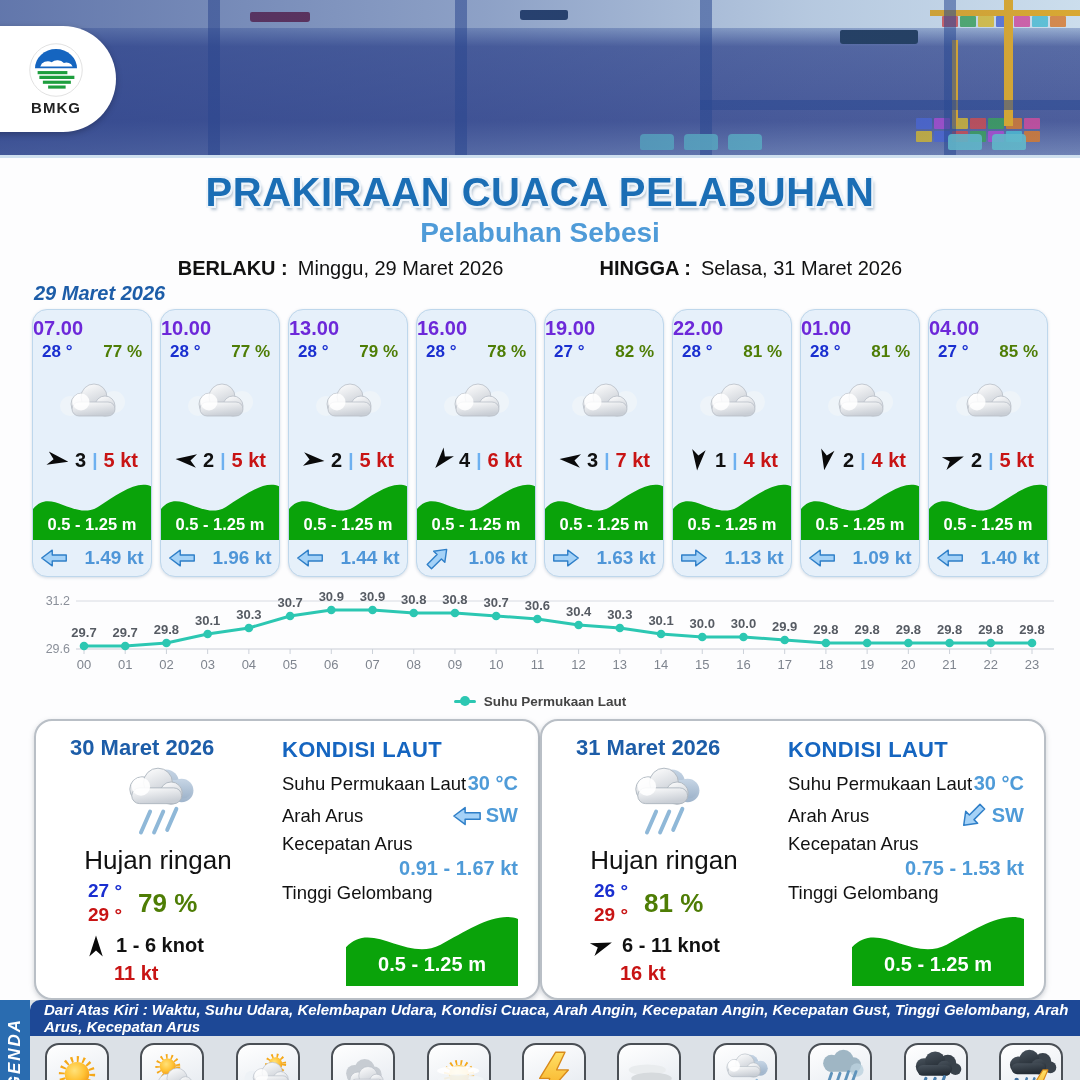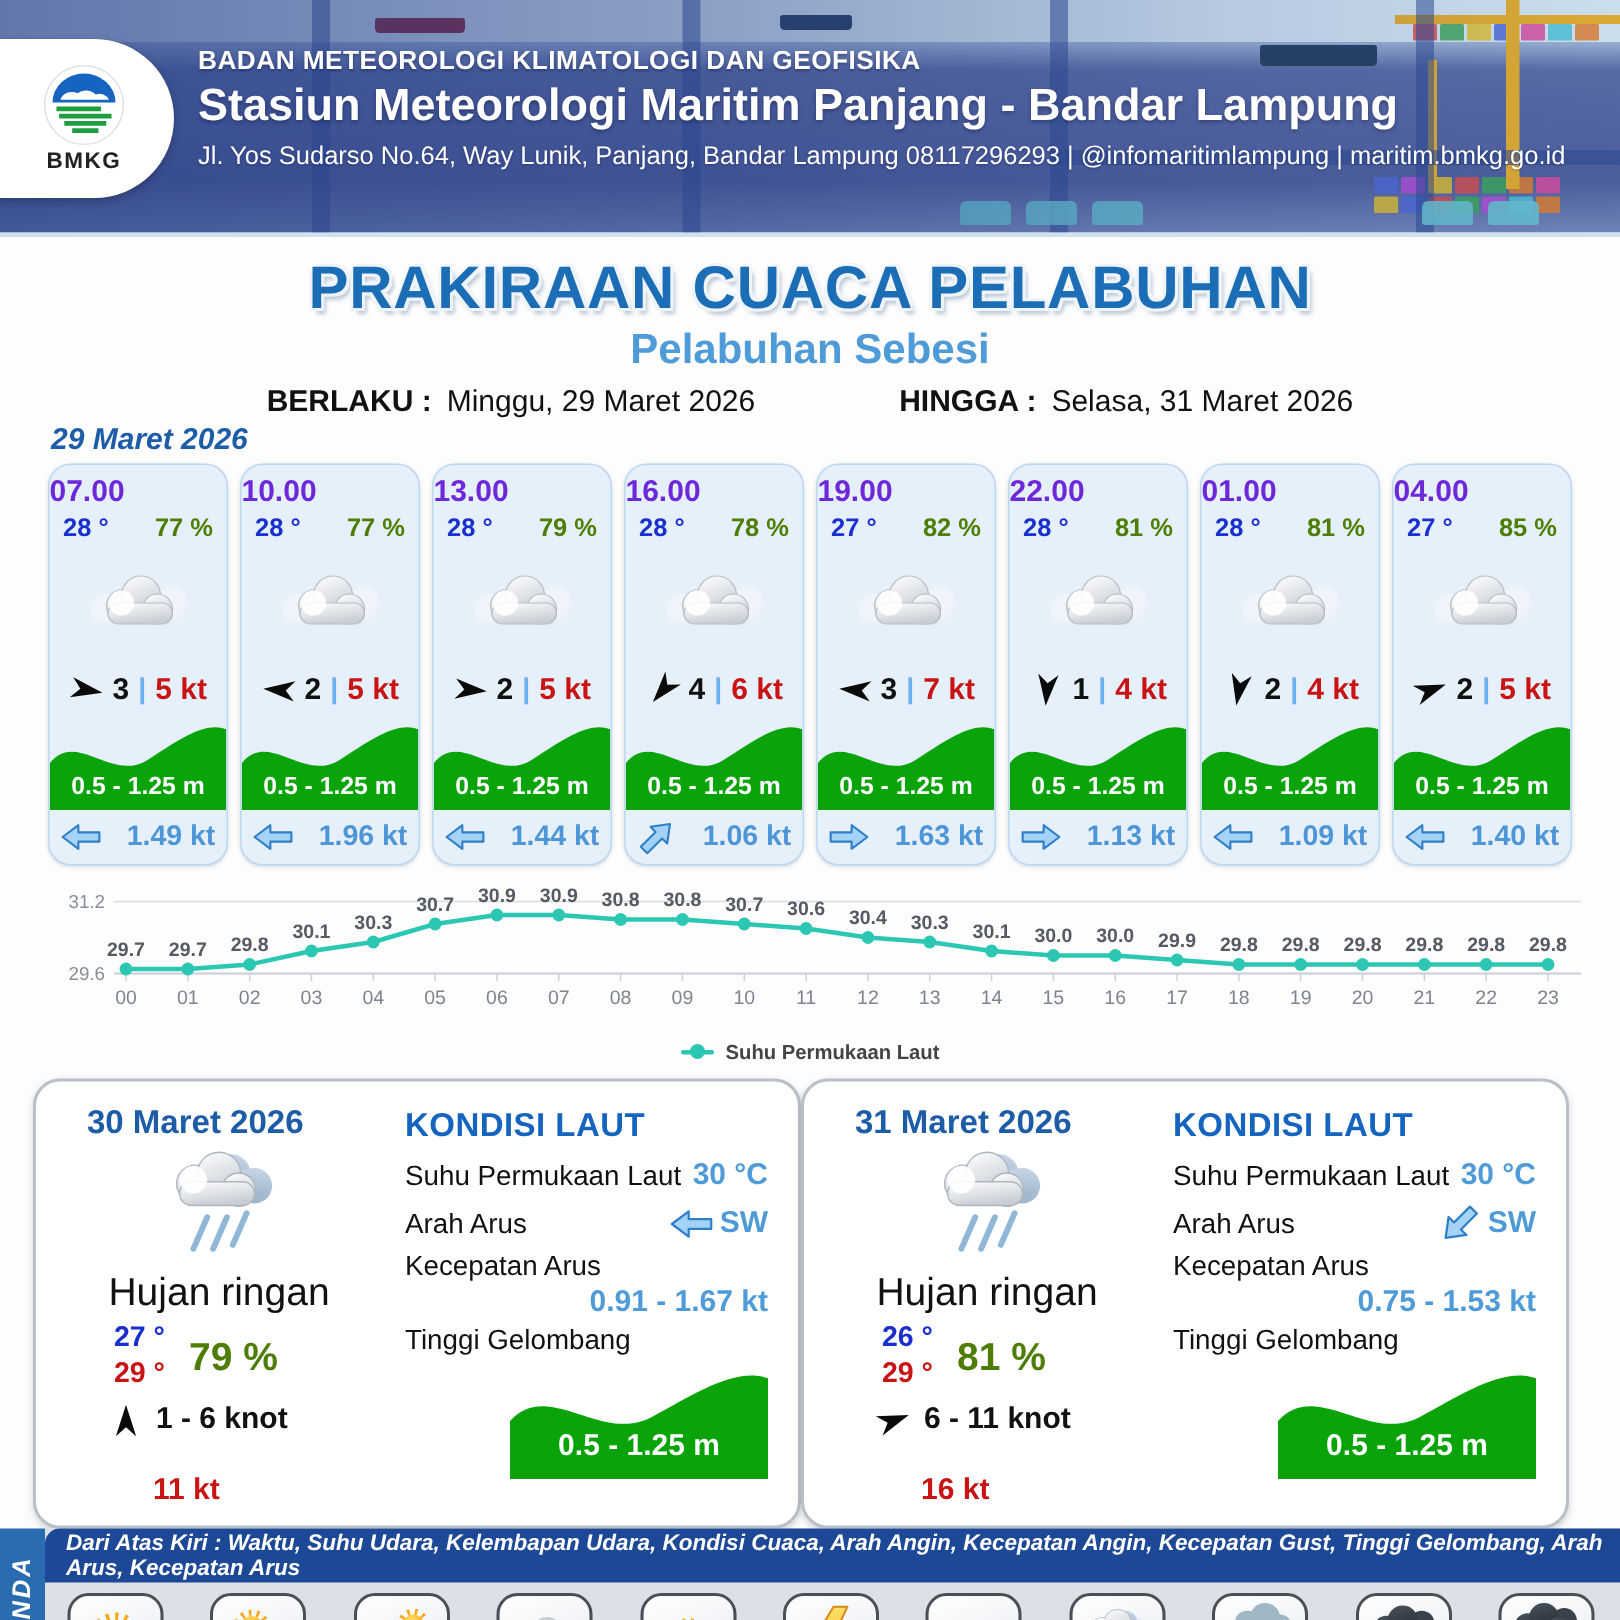"BADAN METEOROLOGI KLIMATOLOGI DAN" div.header-text { html: <div> <div>BADAN METEOROLOGI KLIMATOLOGI DAN GEOFISIKA</div> <div>Stasiun Meteorologi Maritim Panjang - Bandar Lampung</div> <div>Jl. Yos Sudarso No.64, Way Lunik, Panjang, Bandar Lampung 08117296293 | @infomaritimlampung | maritim.bmkg.go.id</div> </div> -> none }
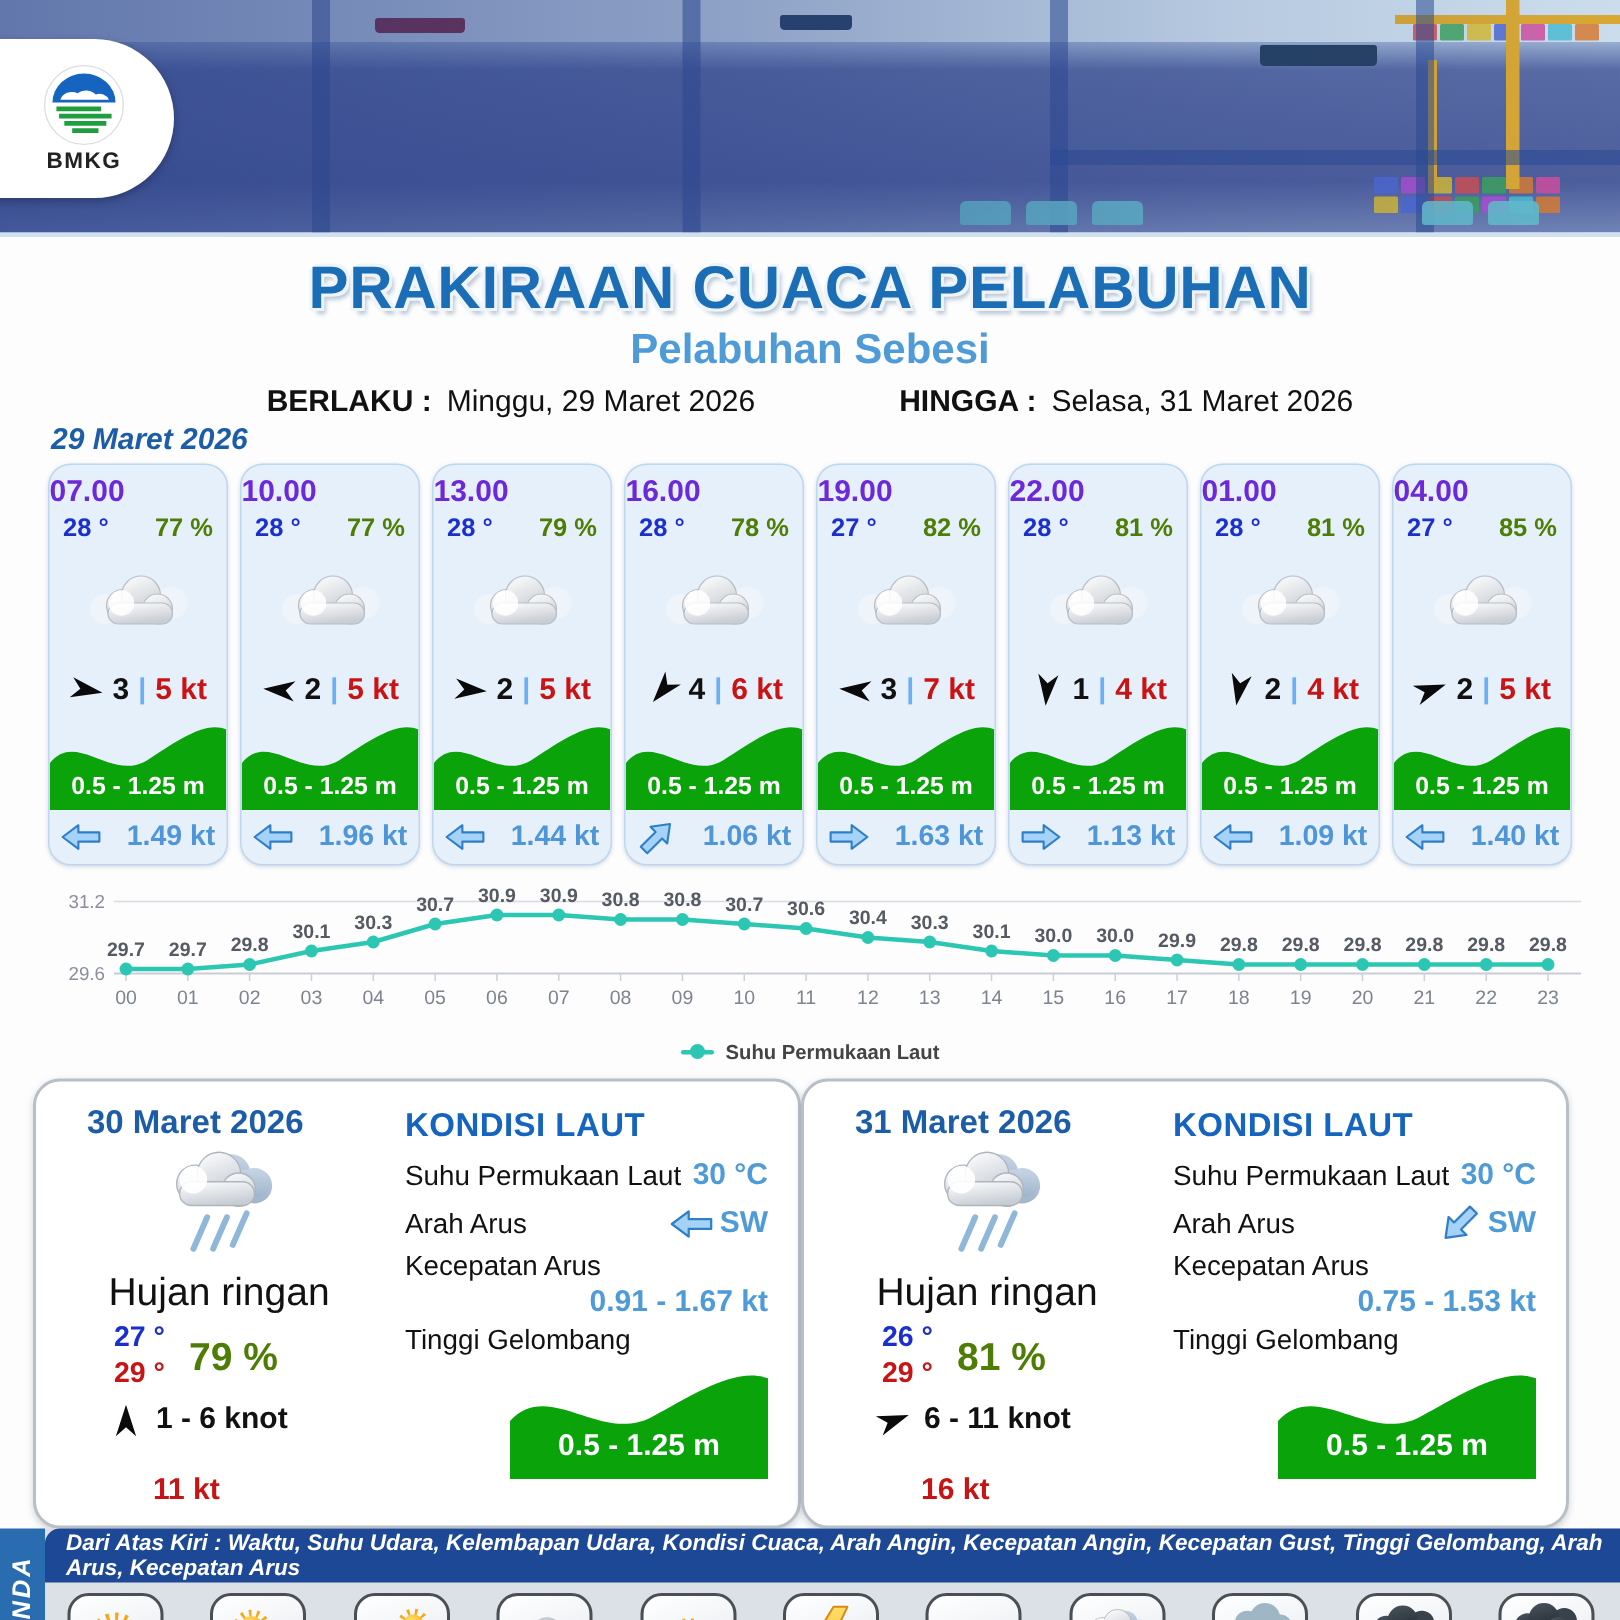"30 Maret 2026" .days-row { padding: 8px 34px 0 22px -> 8px 34px 0 34px }
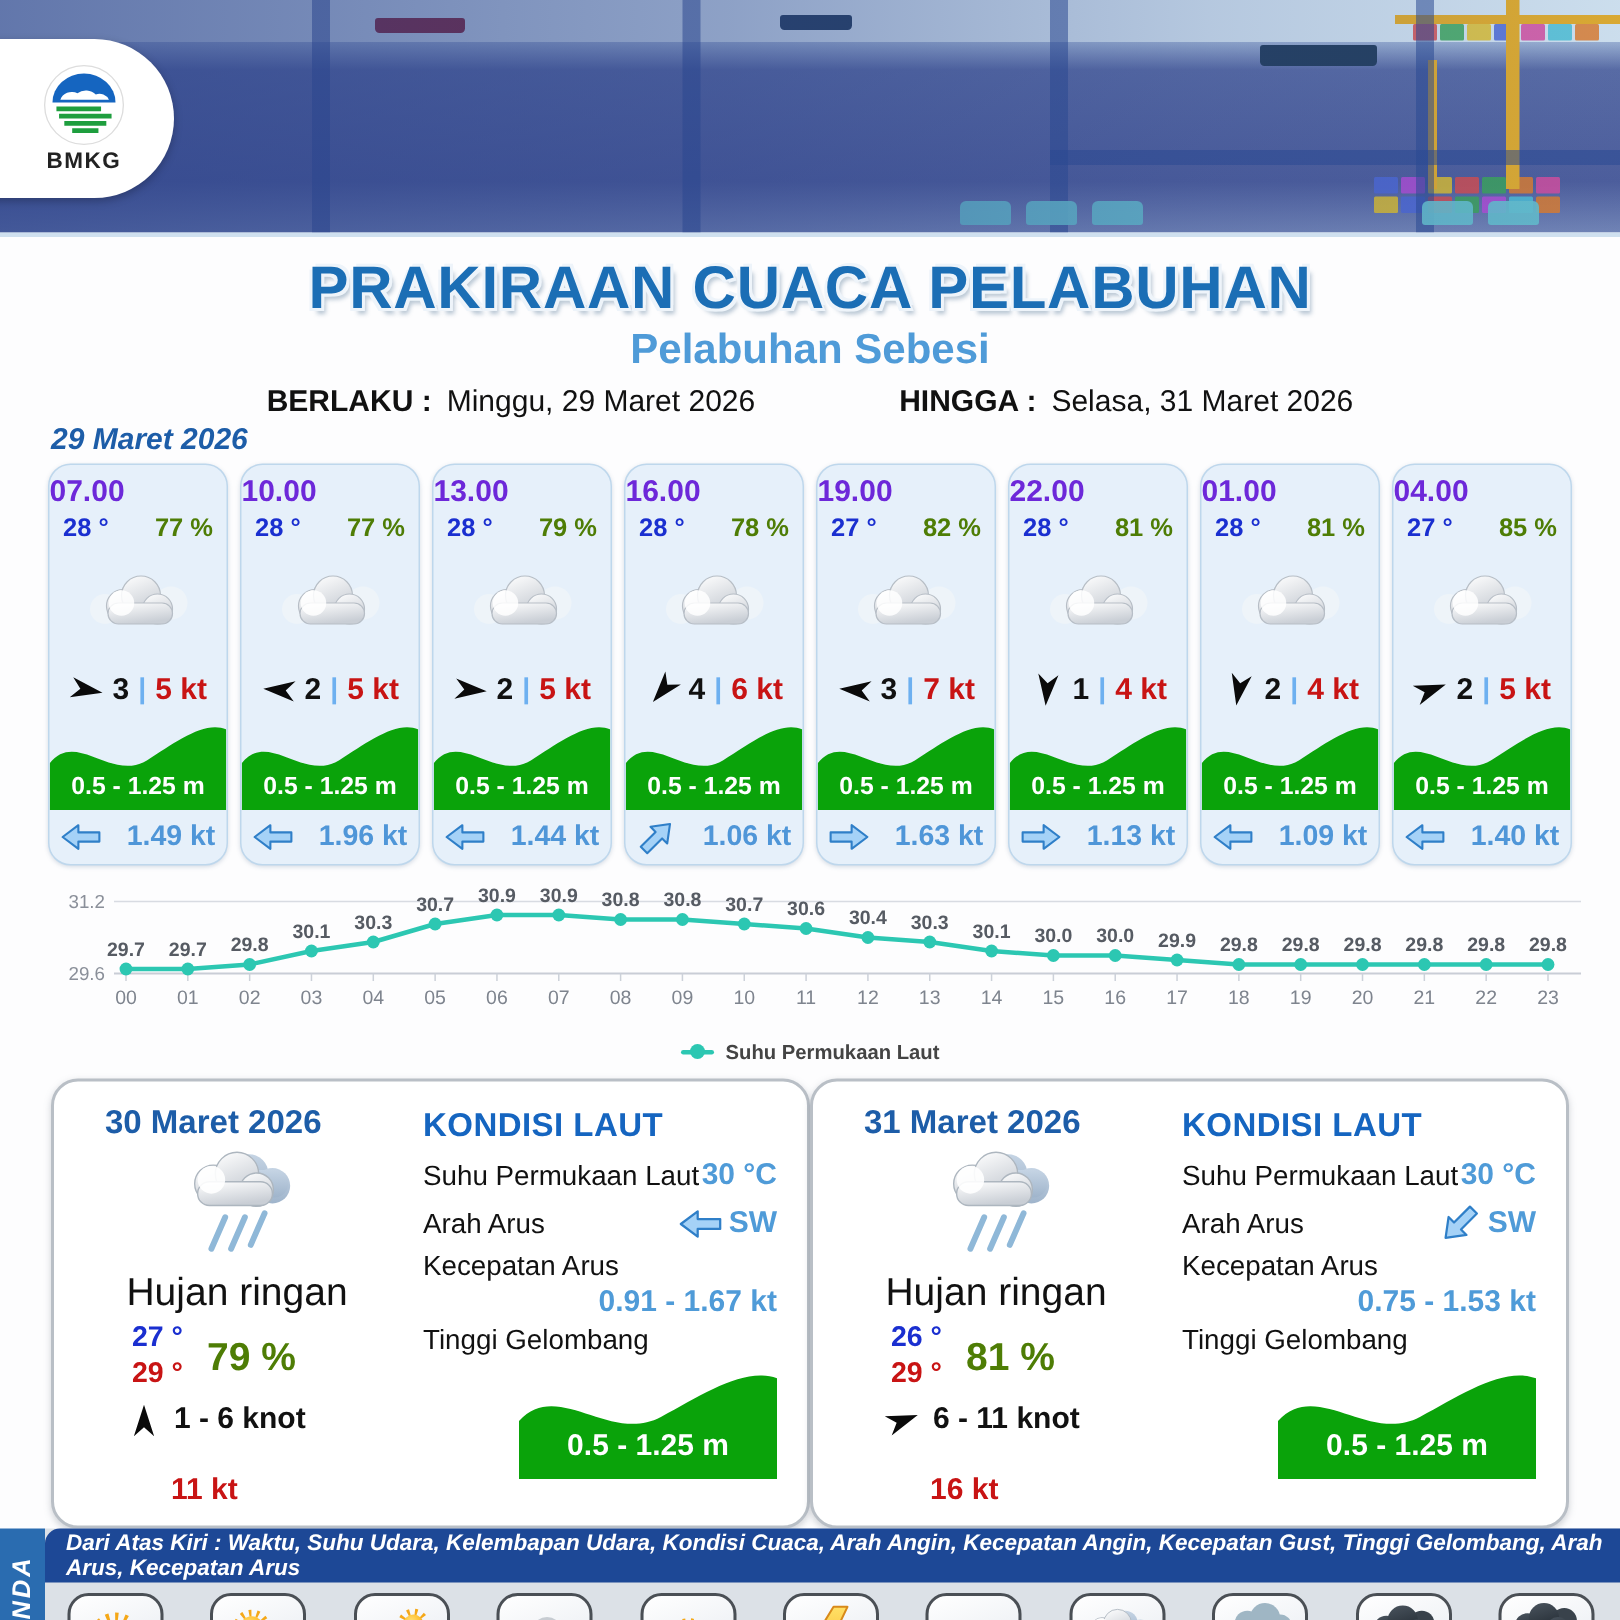"11 kt" .d-gust { margin-top: 24px -> 5px }
